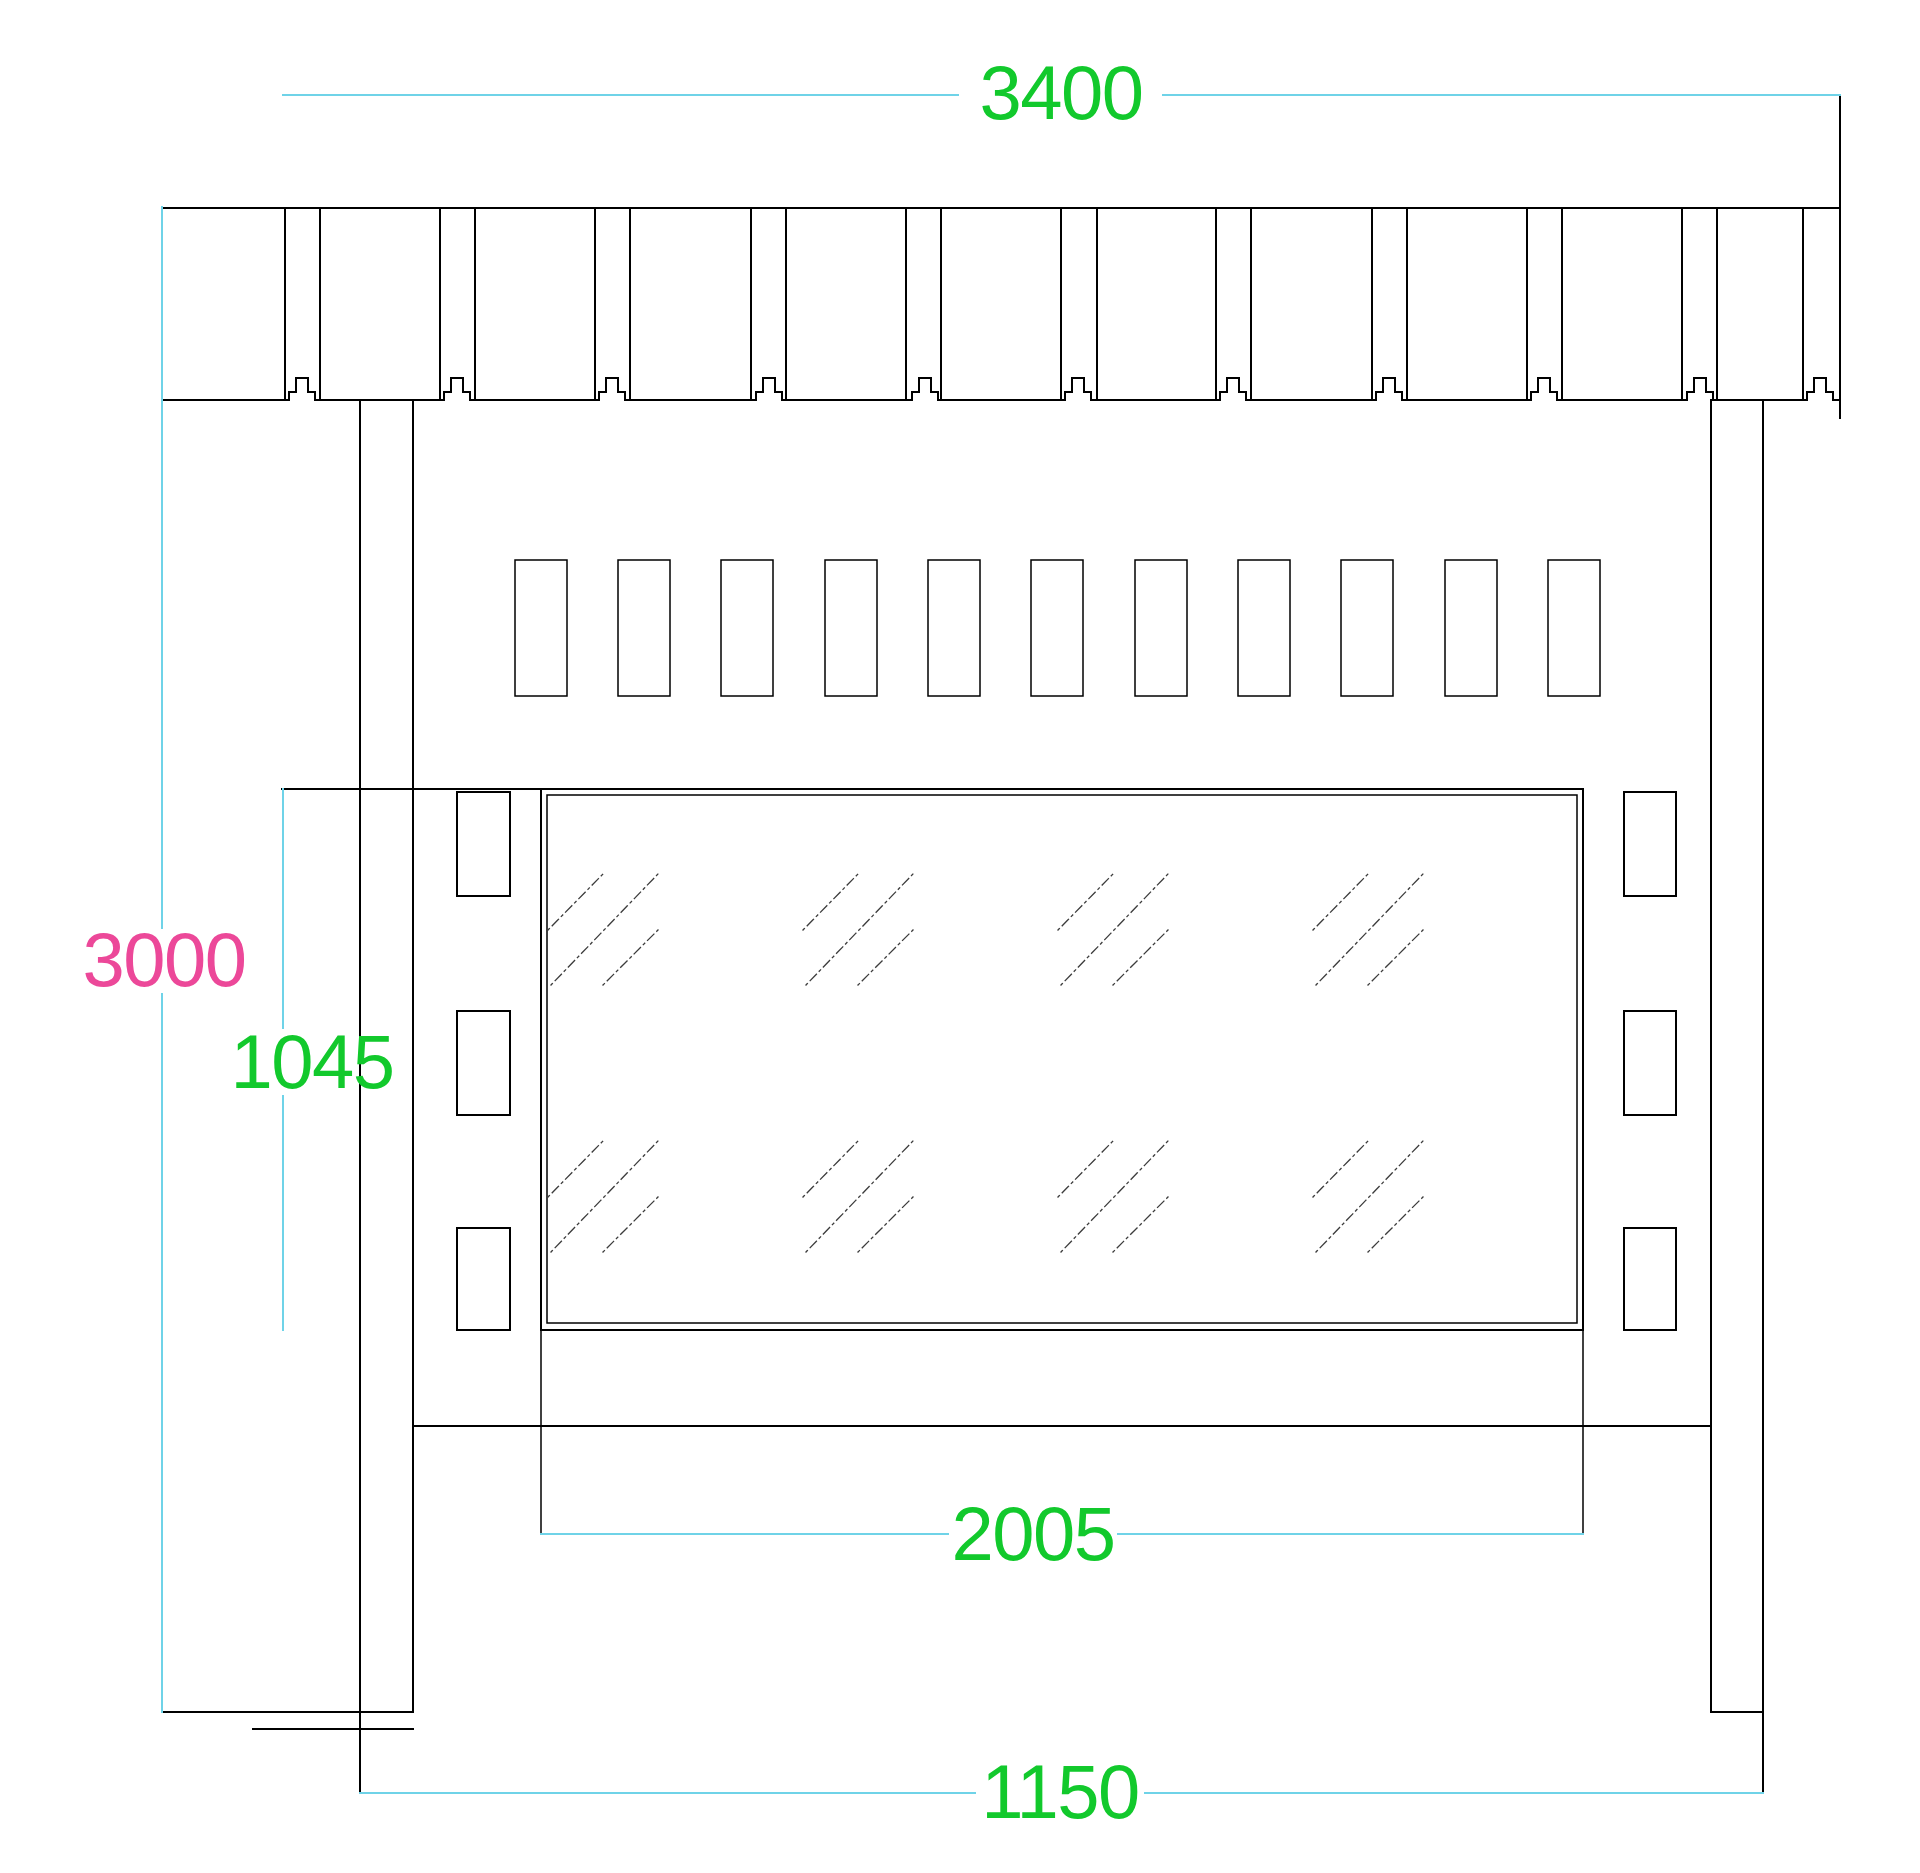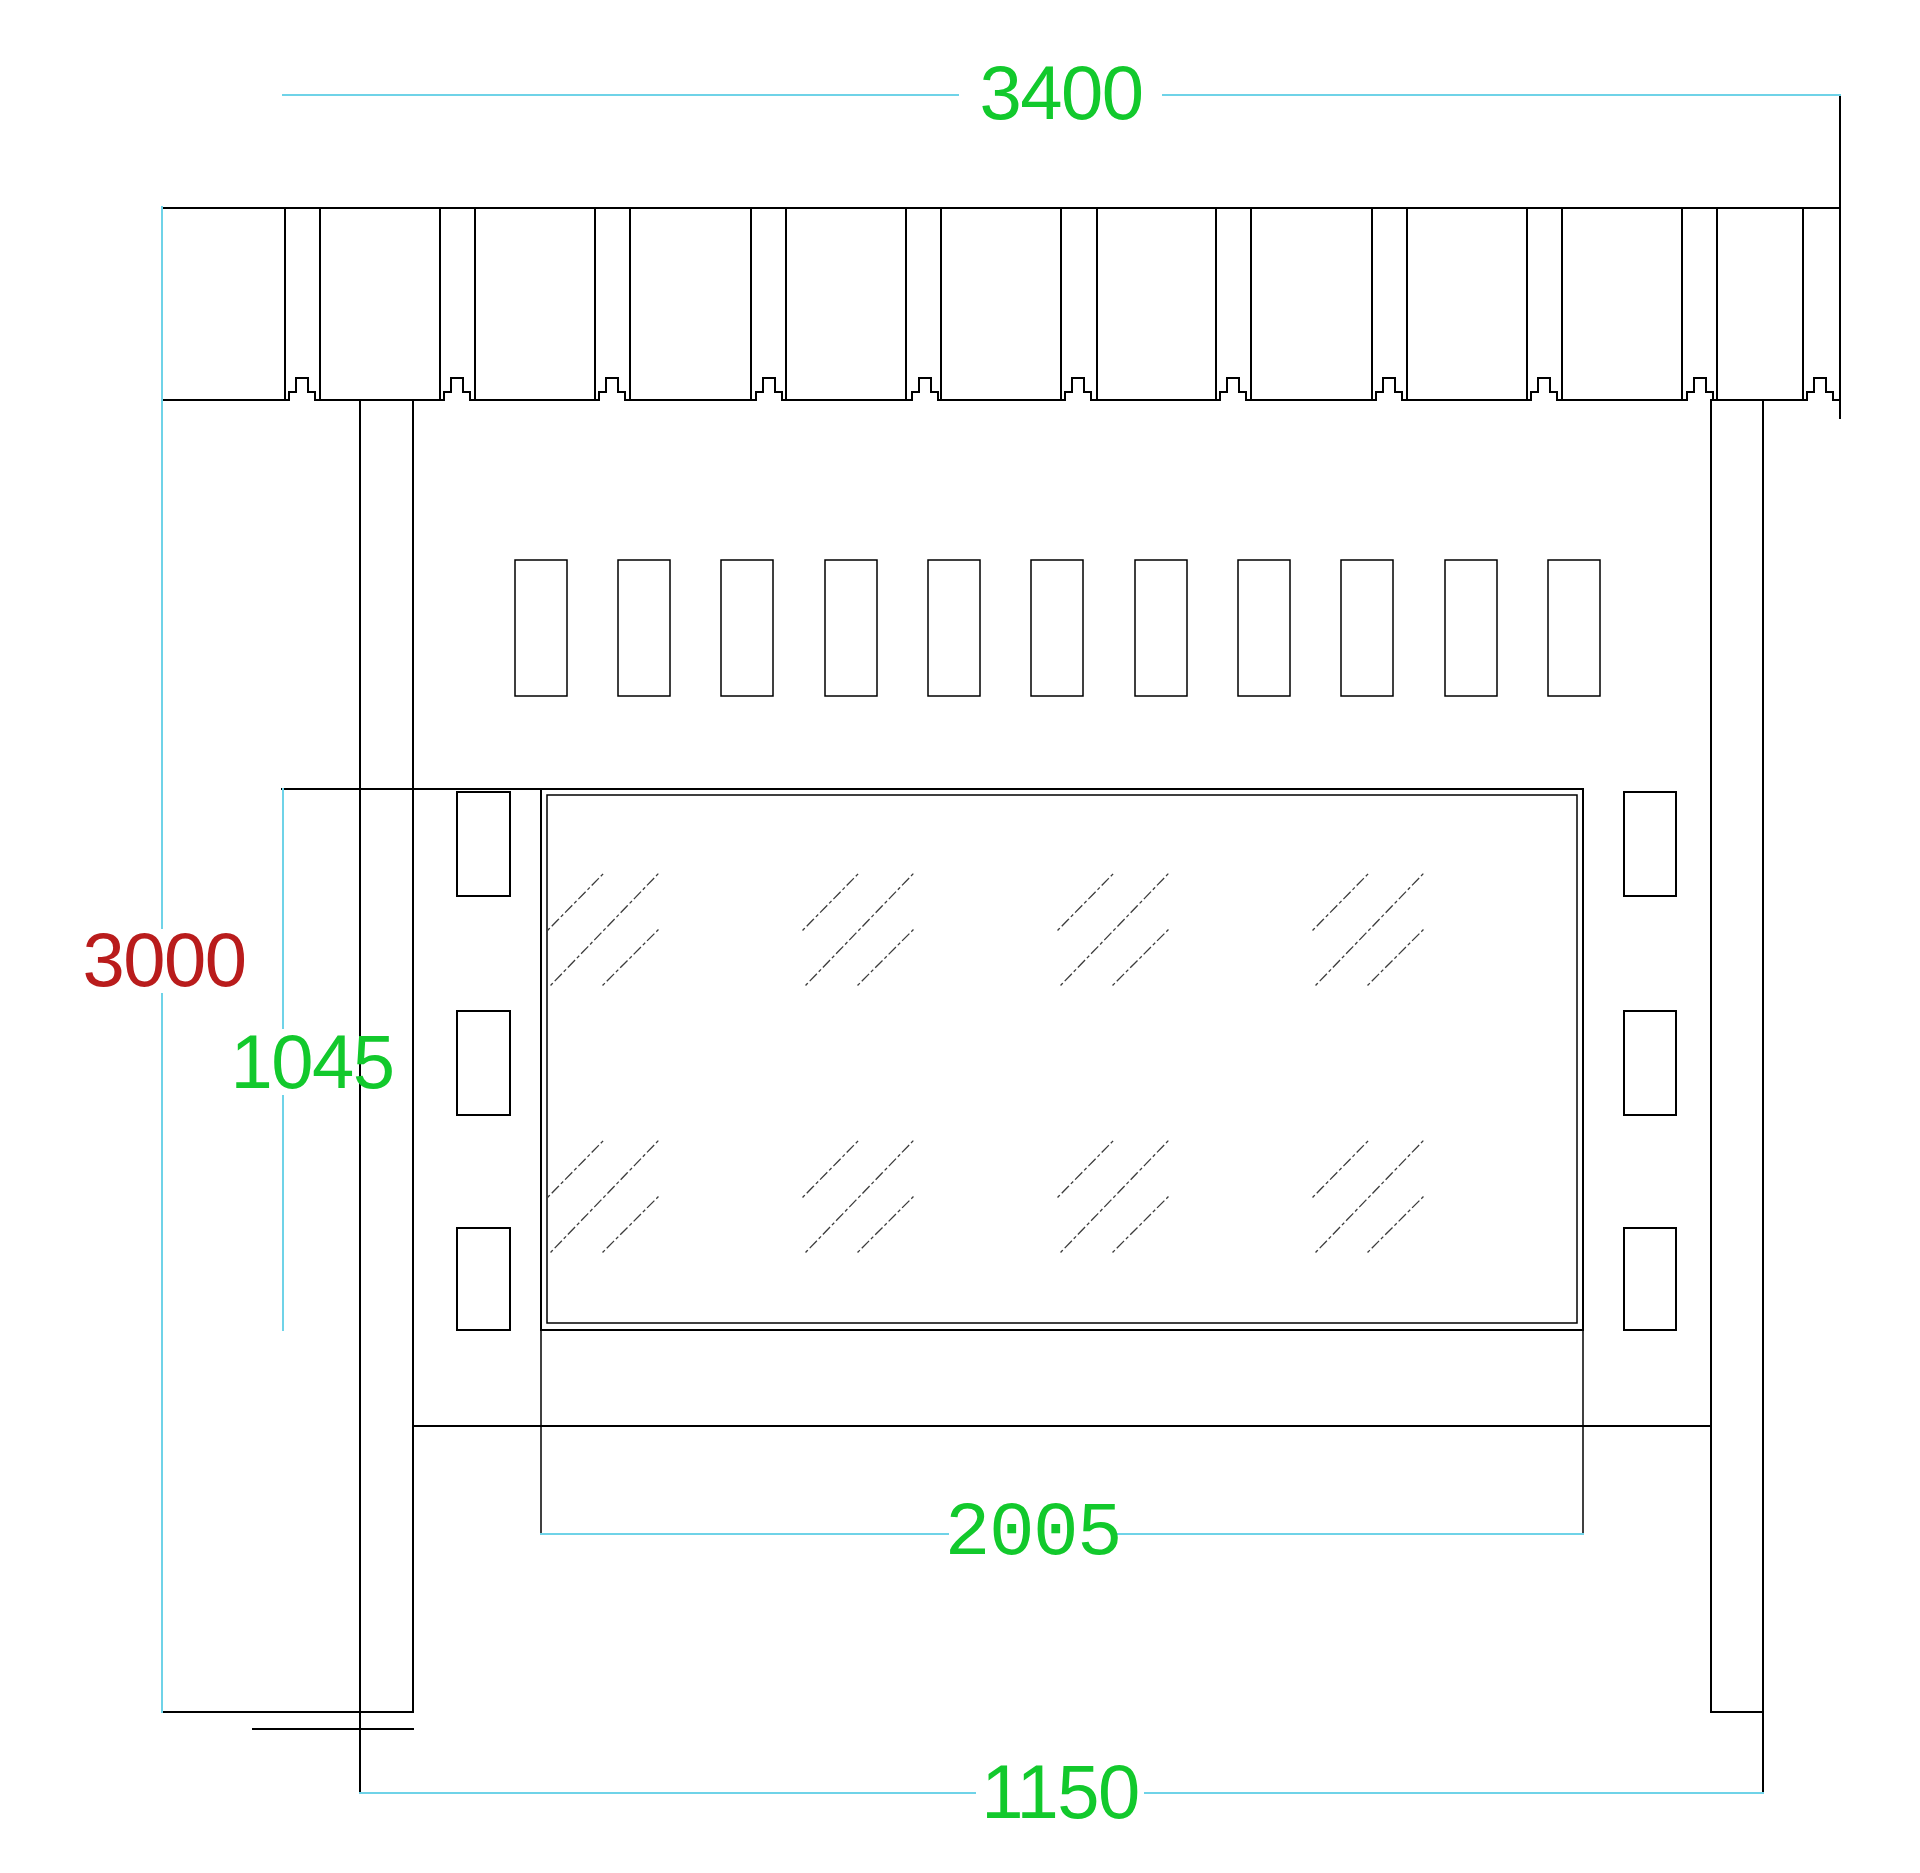"3000" div.dim-label { color: #b91c1c -> #ec4899 }
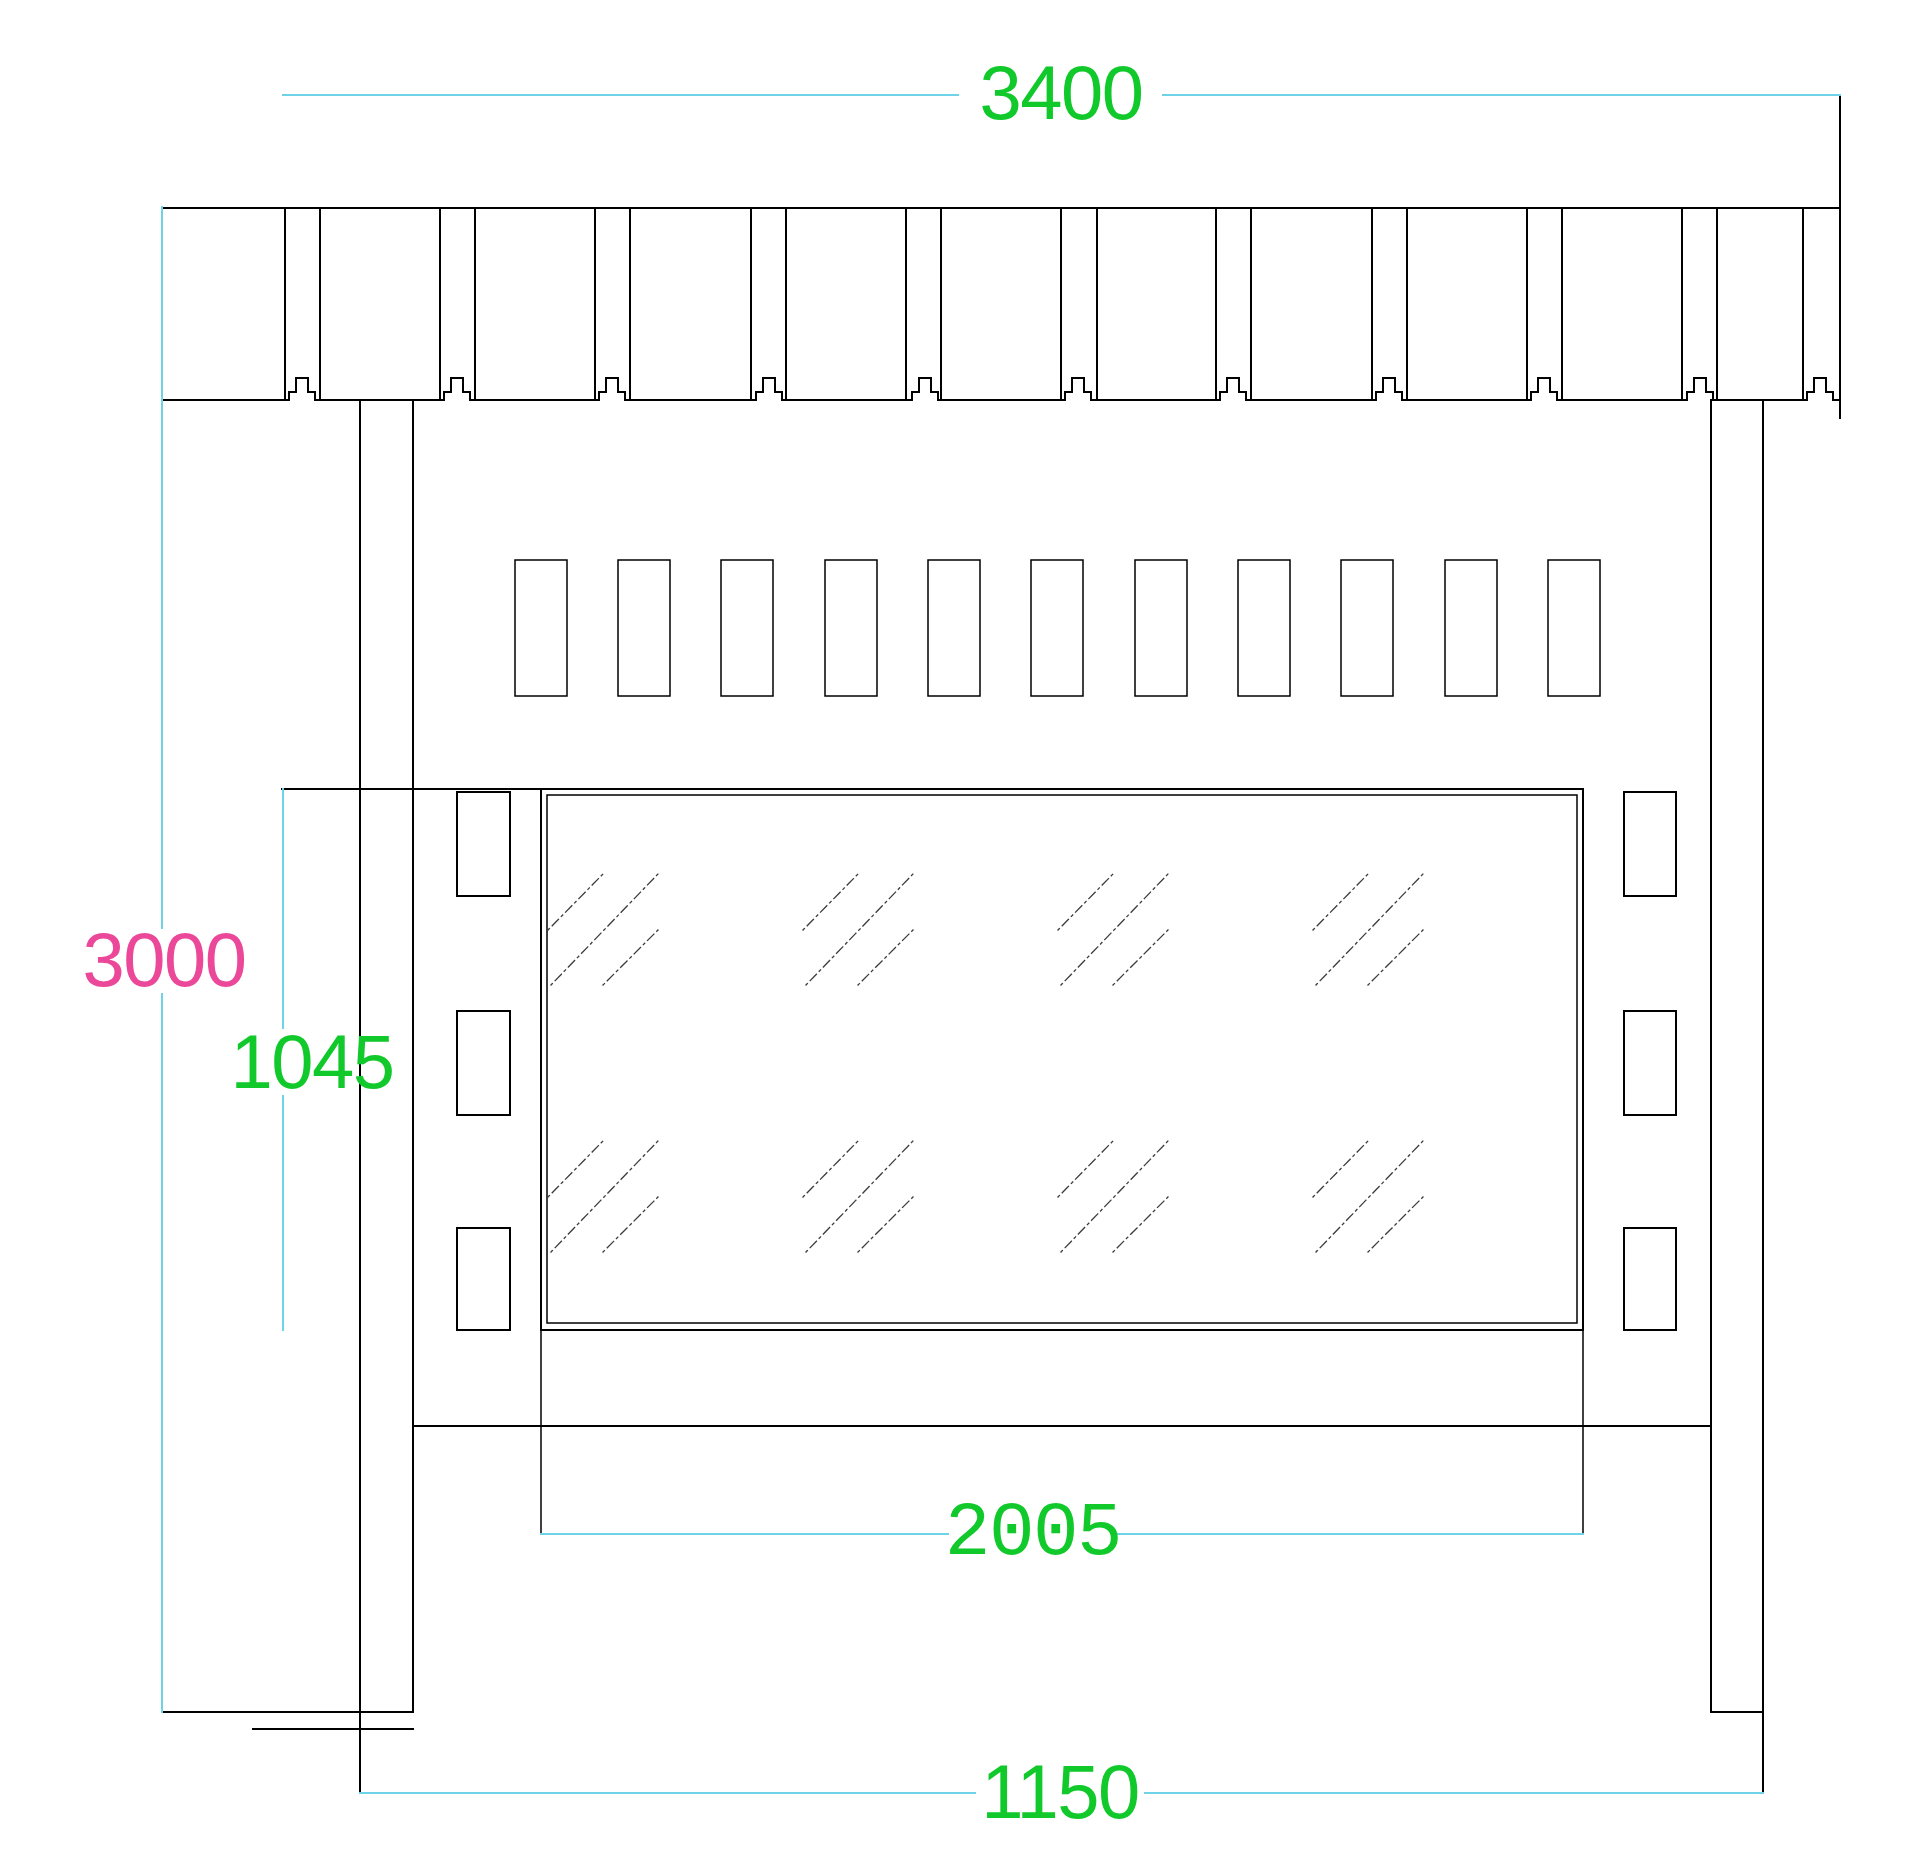"2005" div.dim-label { font-family: Liberation Mono, monospace -> none }
